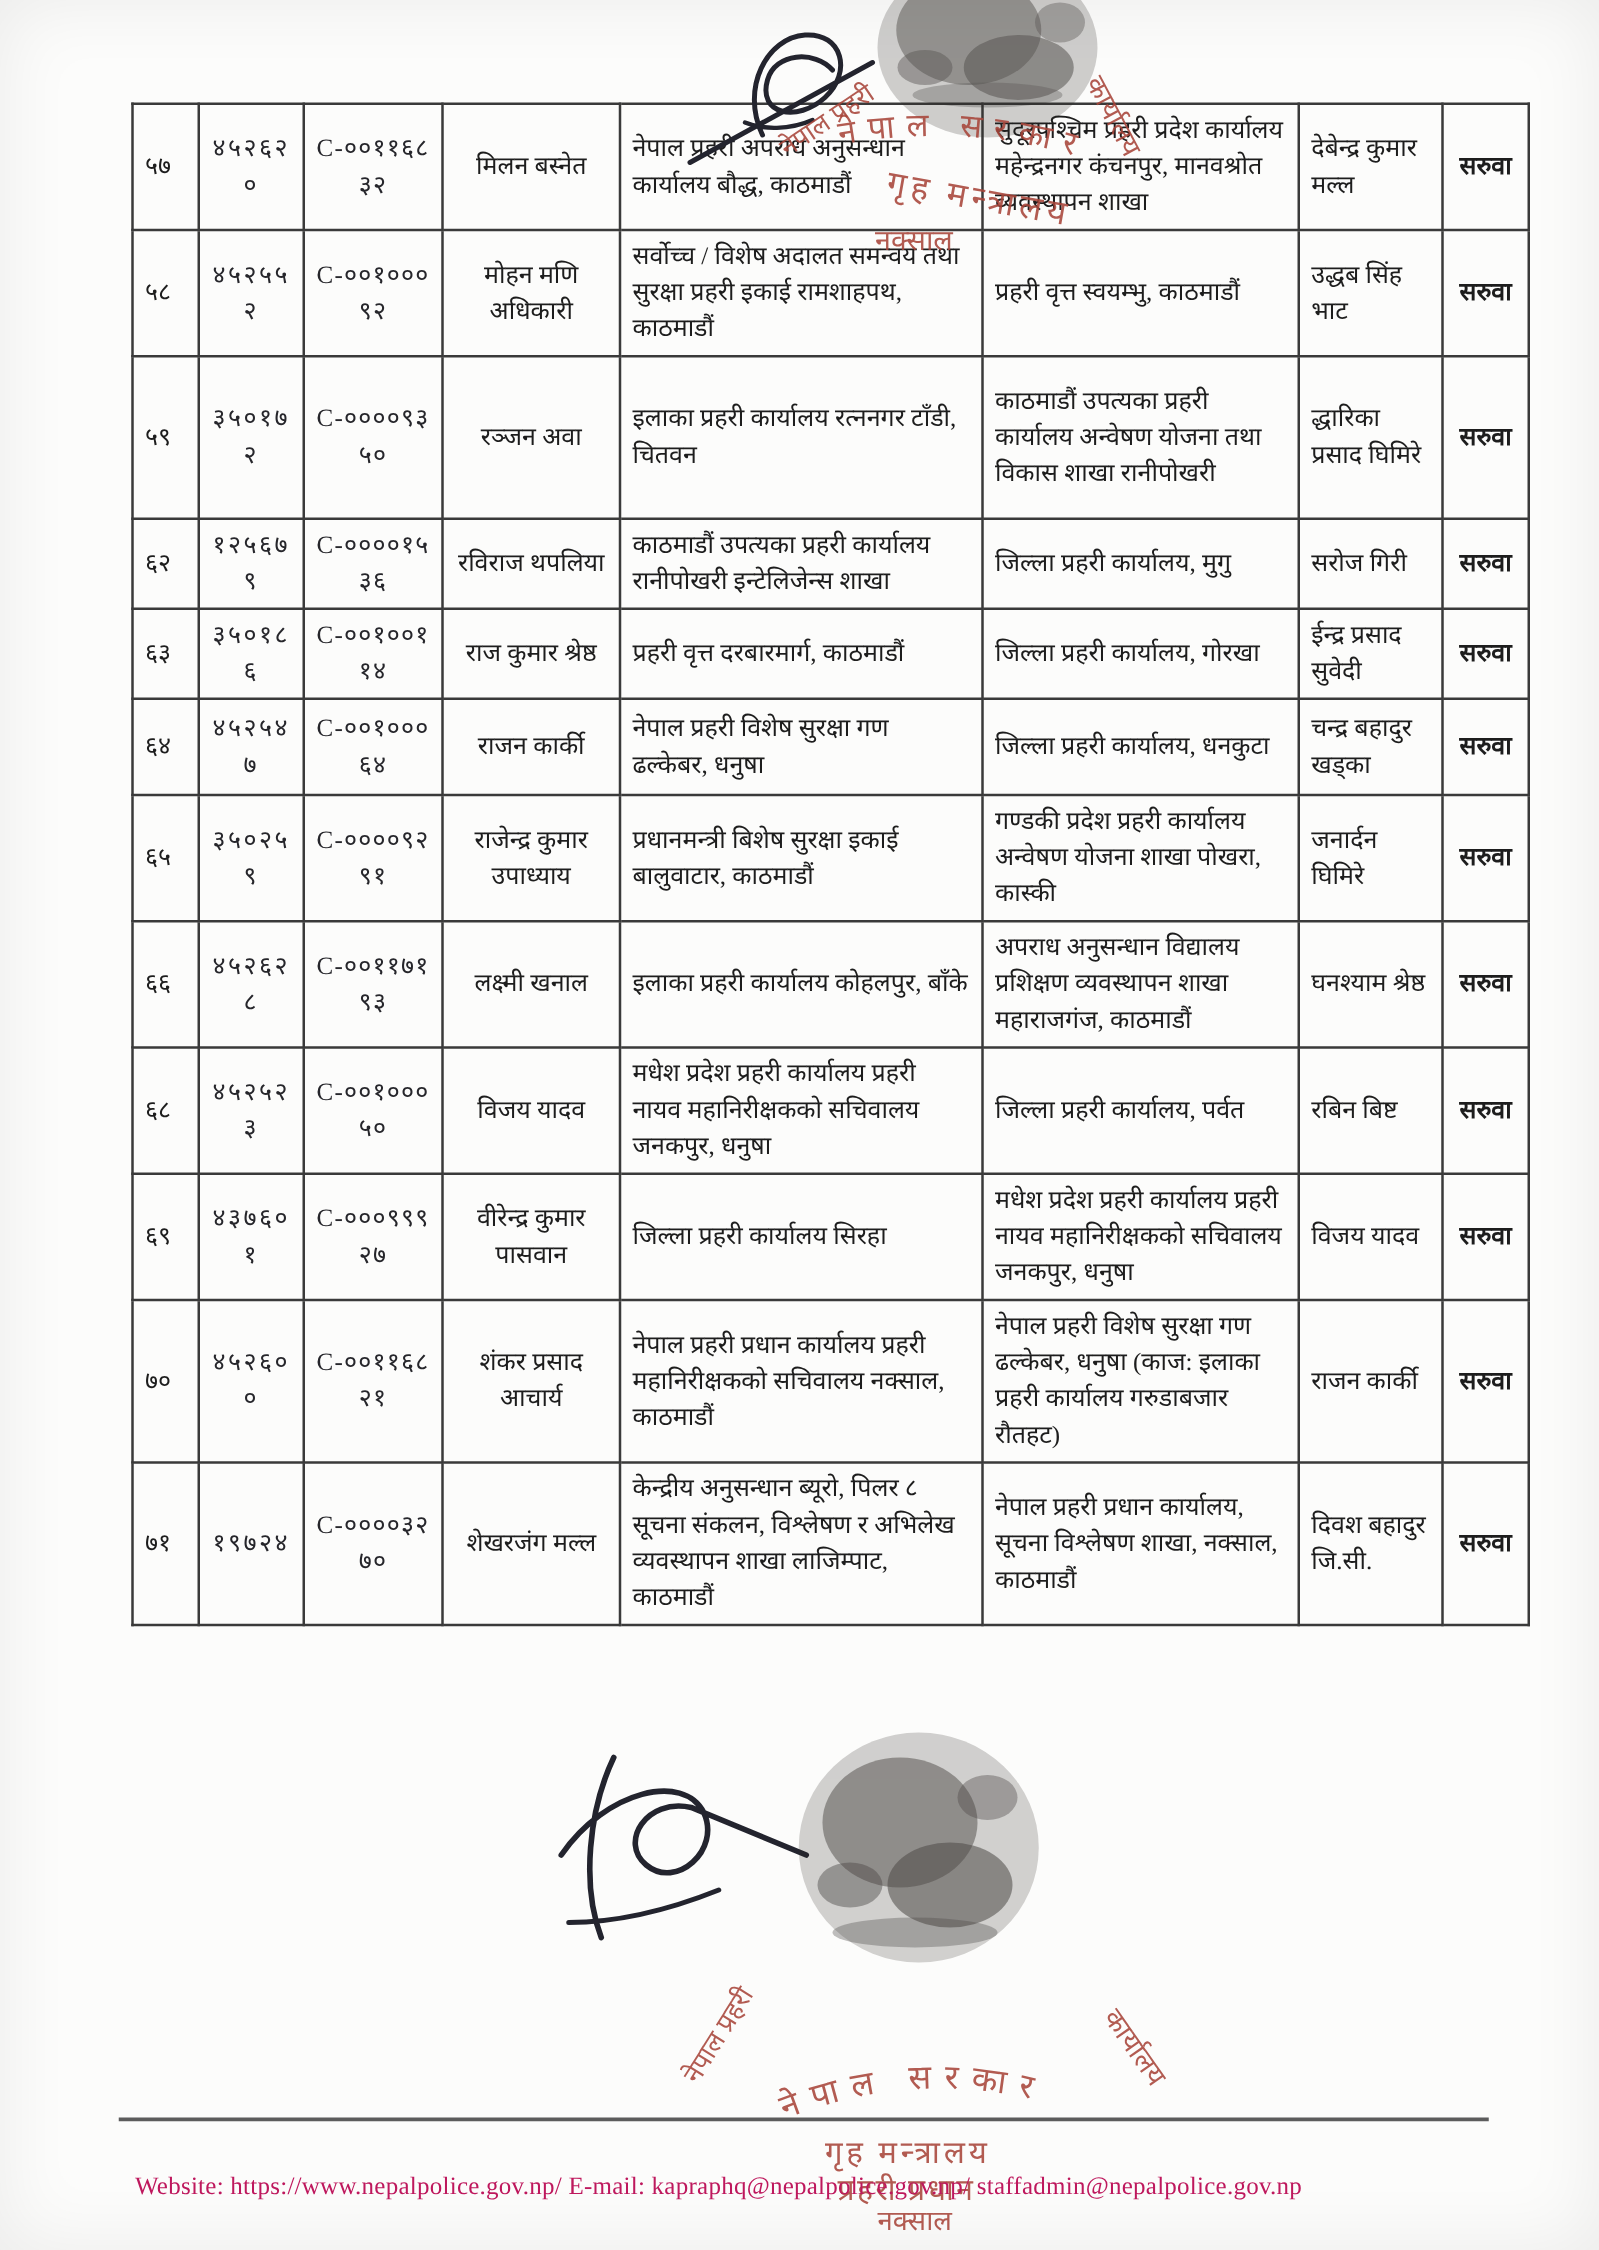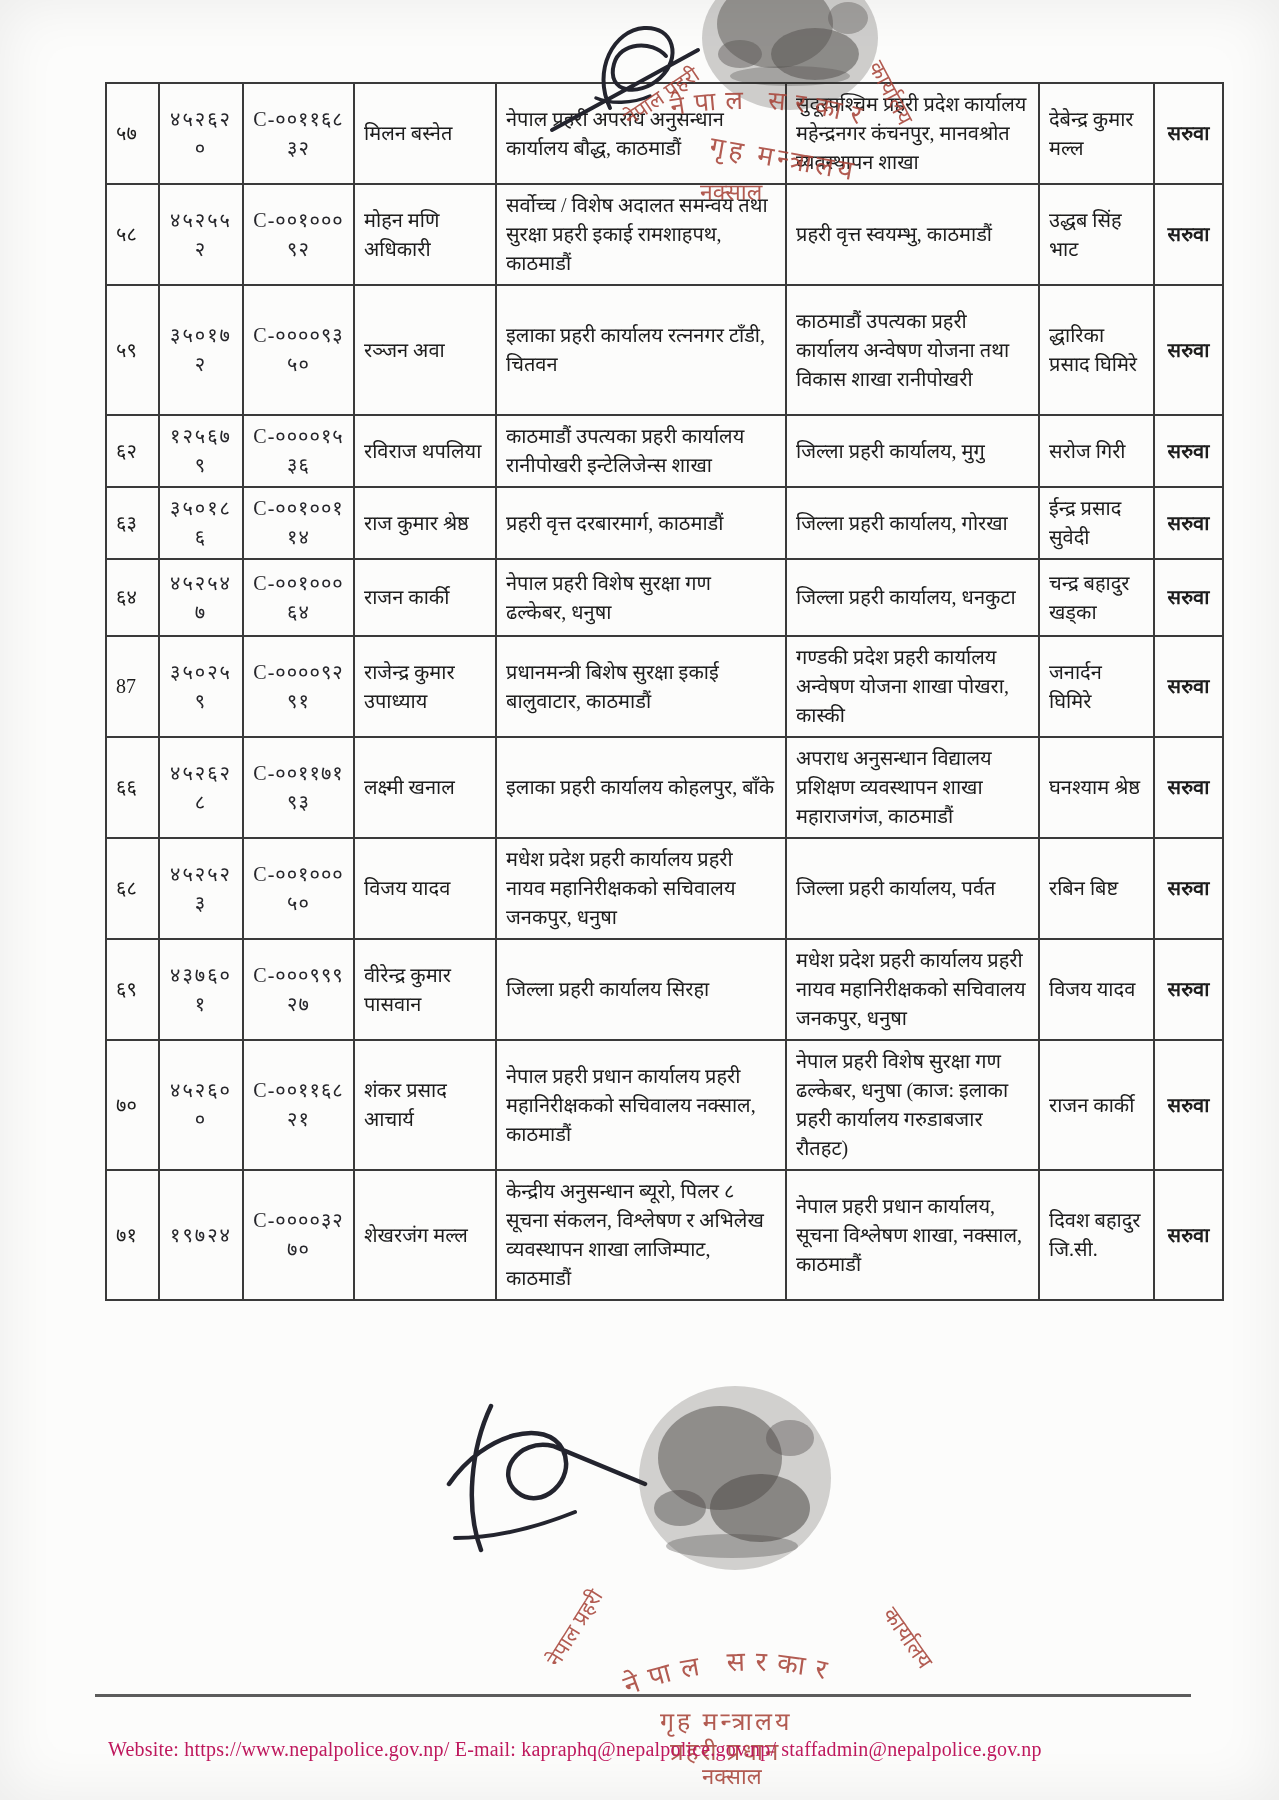"मिलन बस्नेत" .c-name { text-align: left -> center }
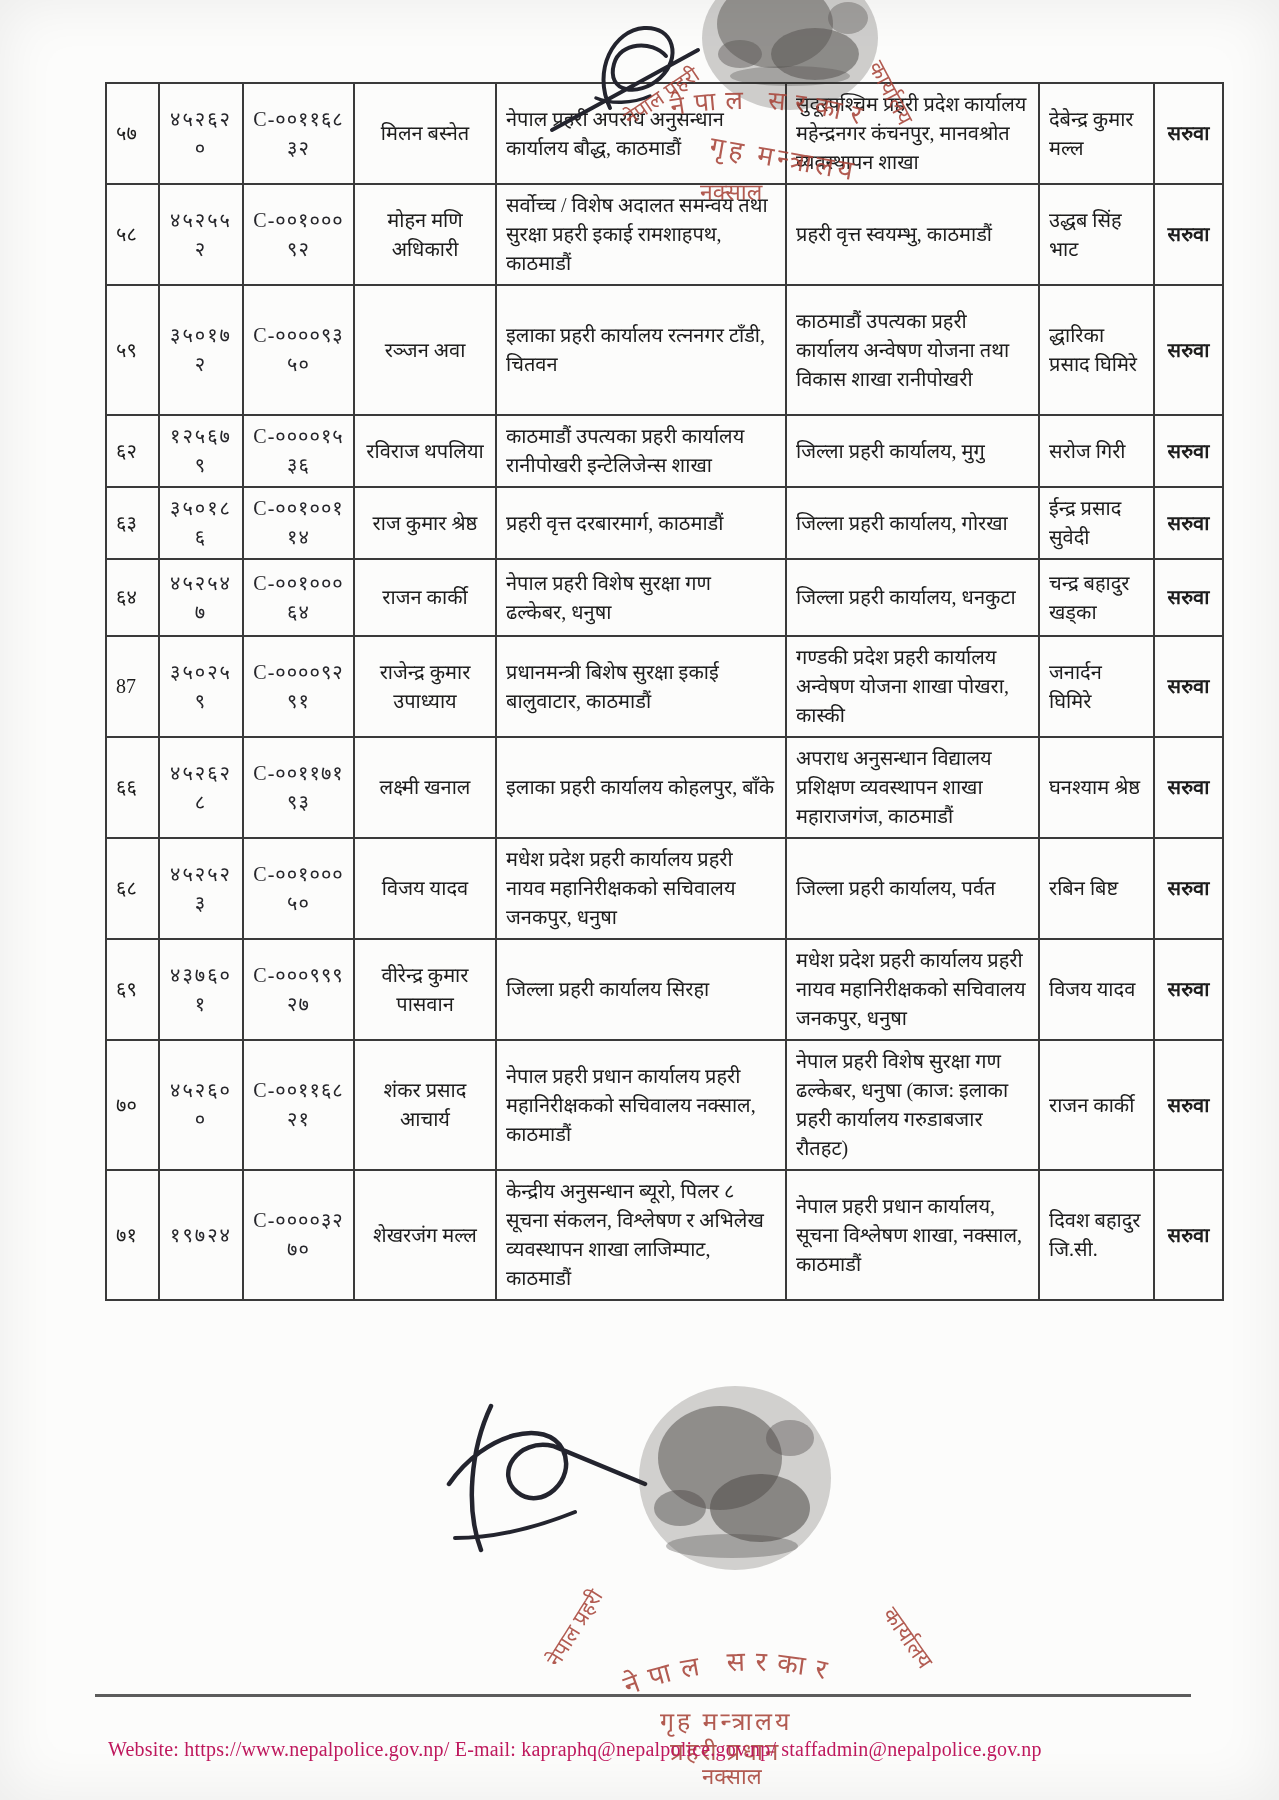"87" td.c-sn { text: 87 -> ६५ }
